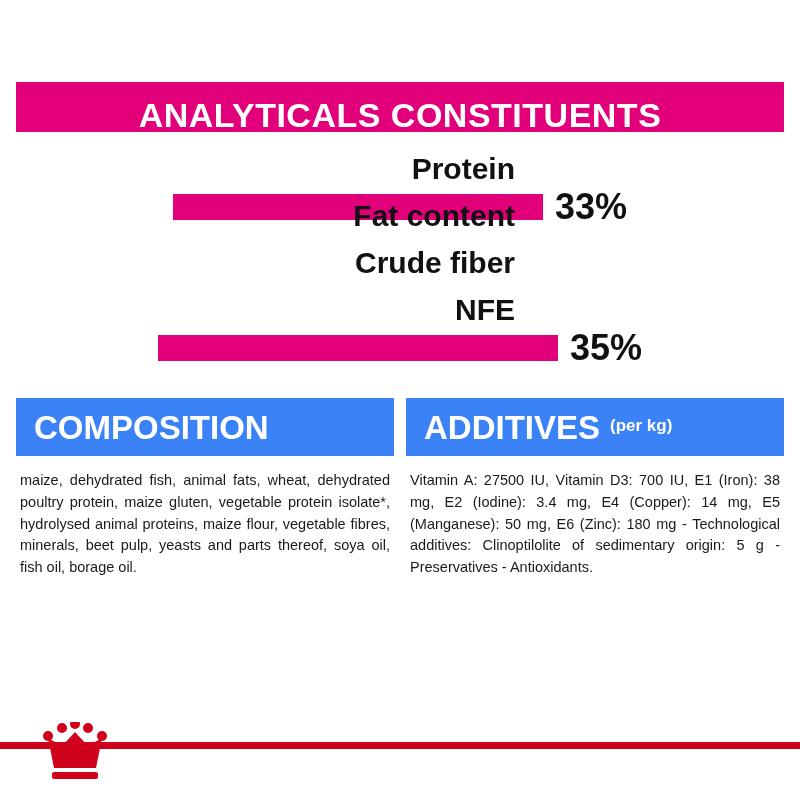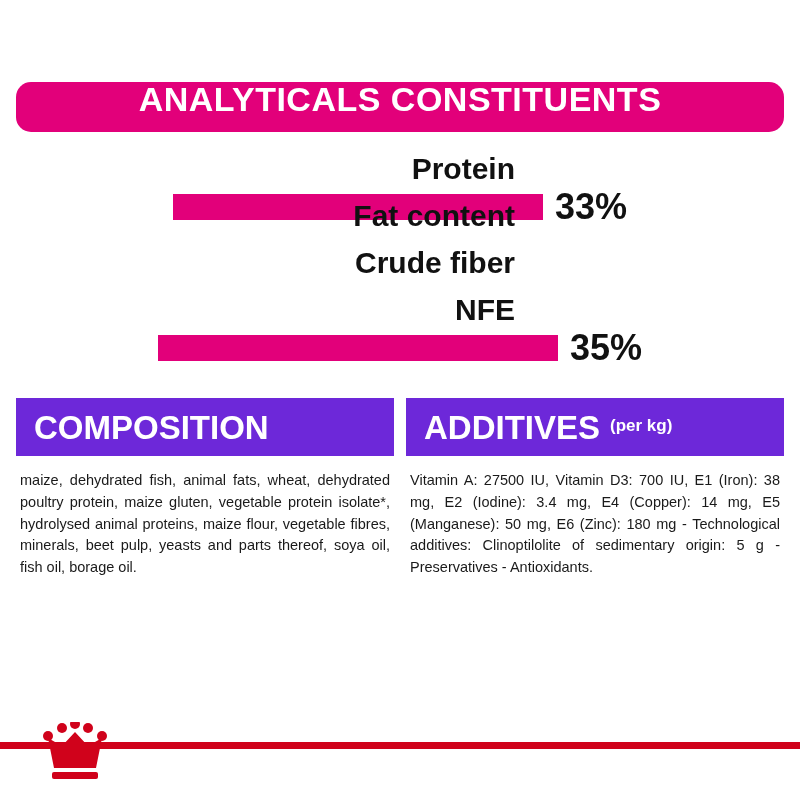"ANALYTICALS CONSTITUENTS" .section-banner { align-items: flex-start -> flex-end; border-radius: 15px -> none }
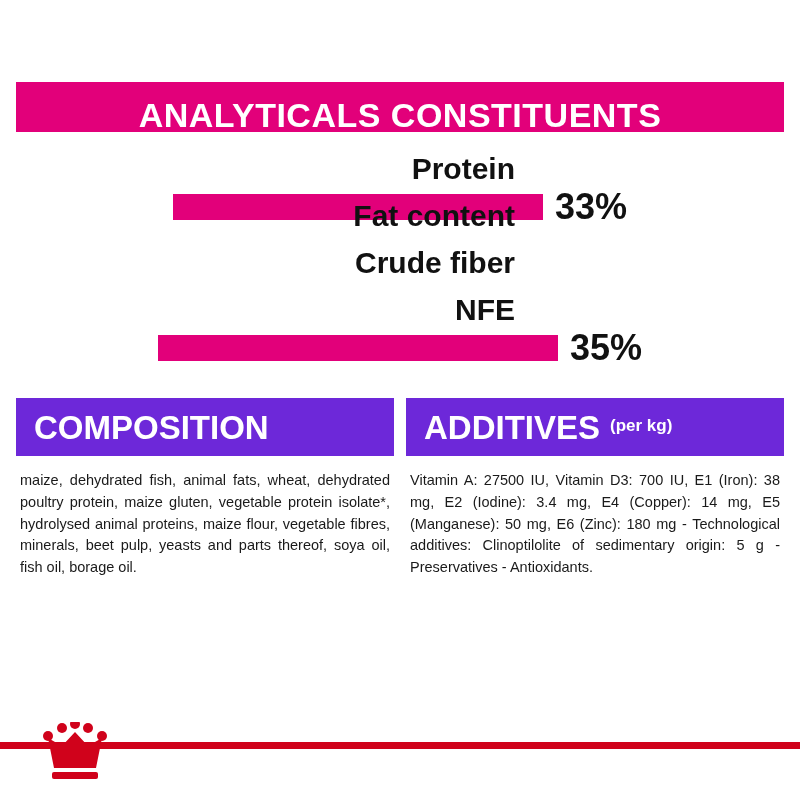"COMPOSITION" .panel-header { background: #6d28d9 -> #3b82f6 }
